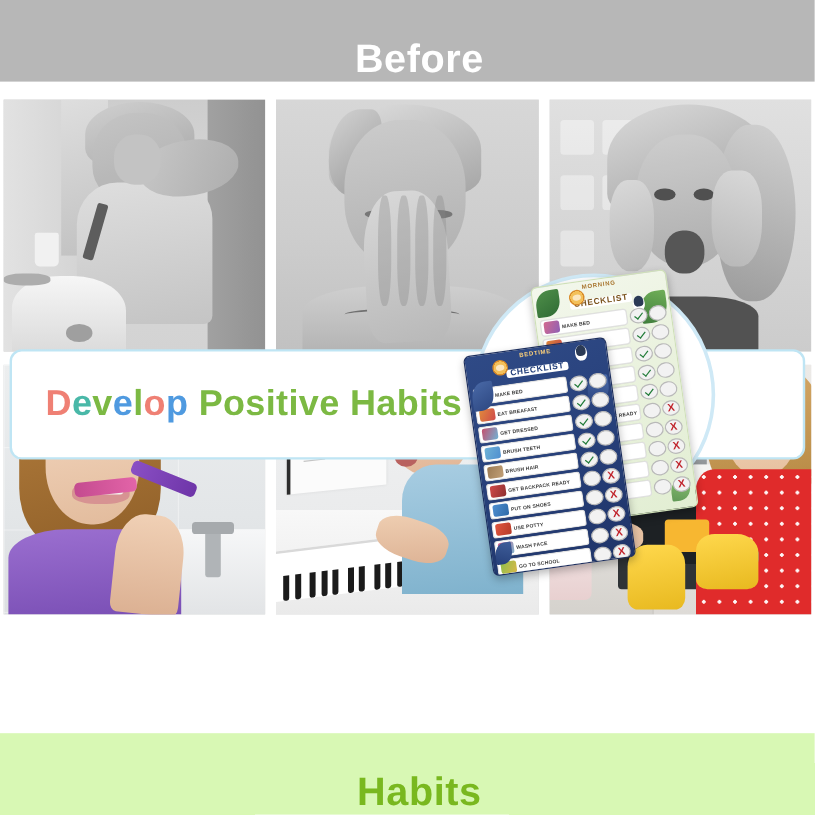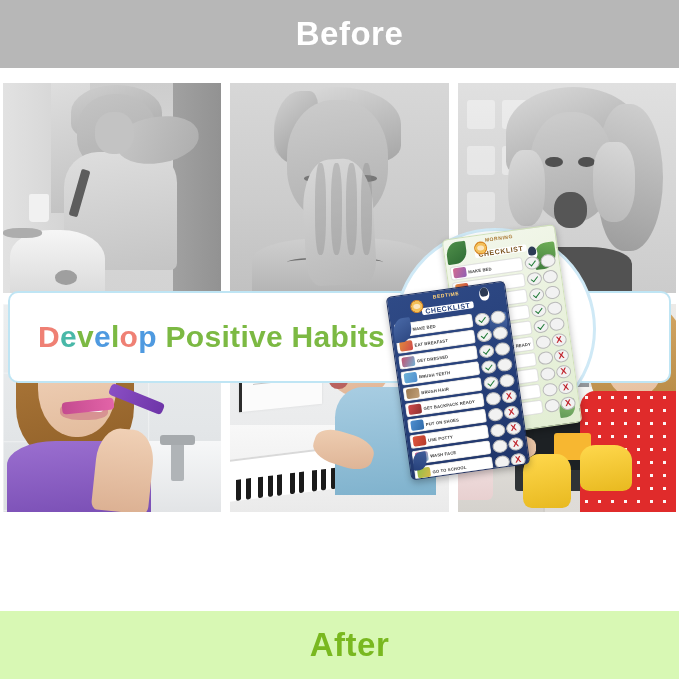"Before" .banner { align-items: center -> flex-end }
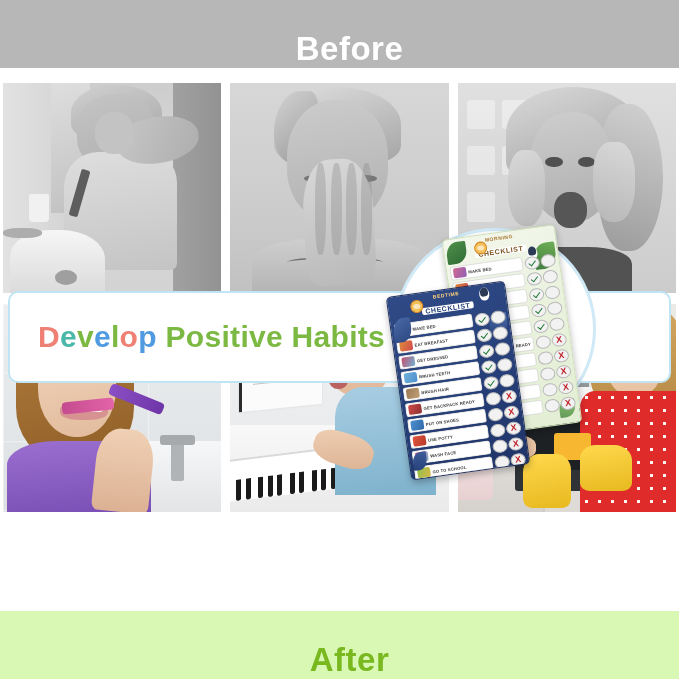"After" span { text: After -> Habits }
